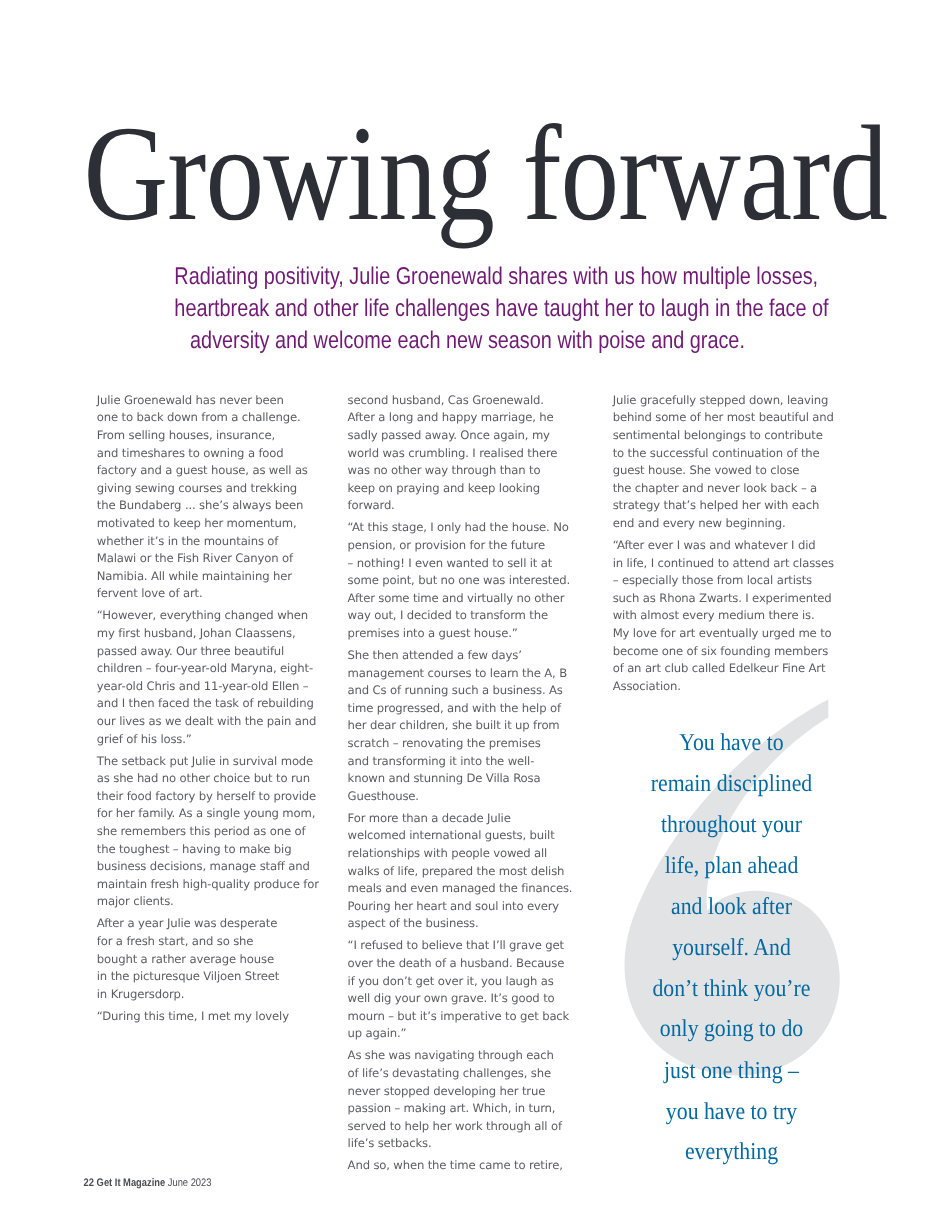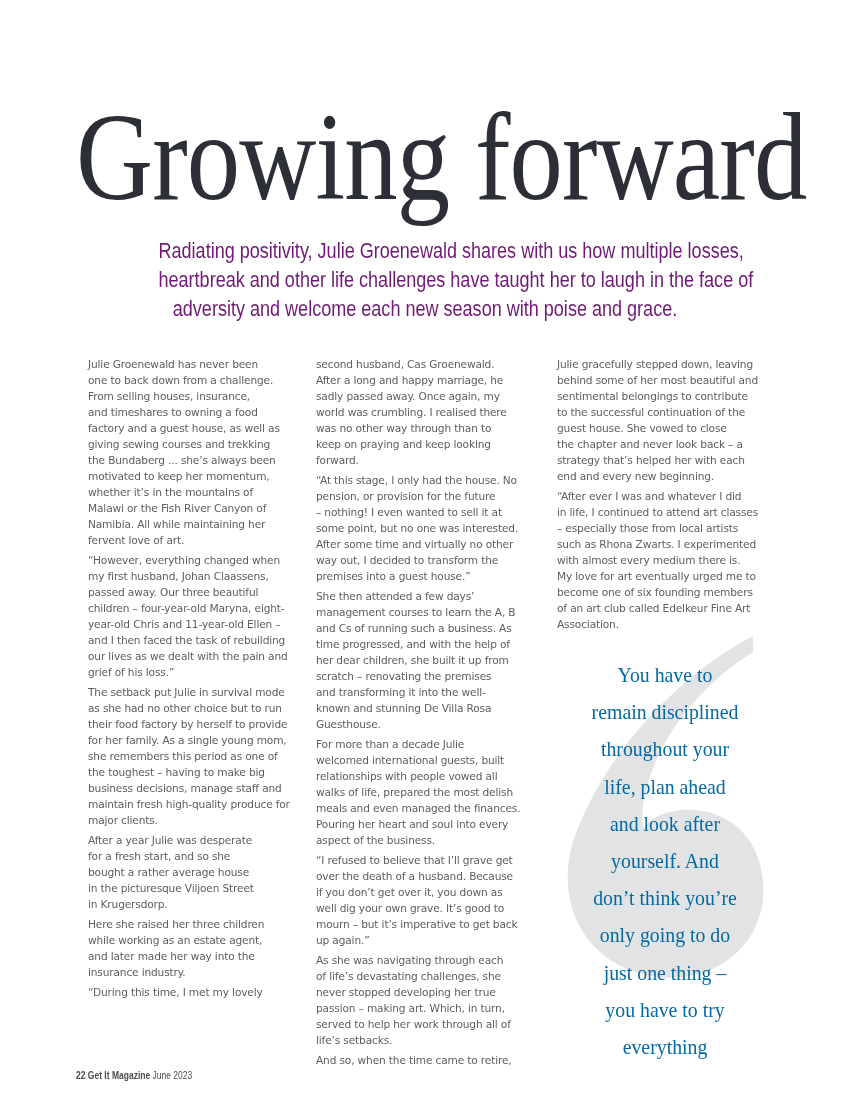"if you don’t get over" span.ln { text: down -> laugh }
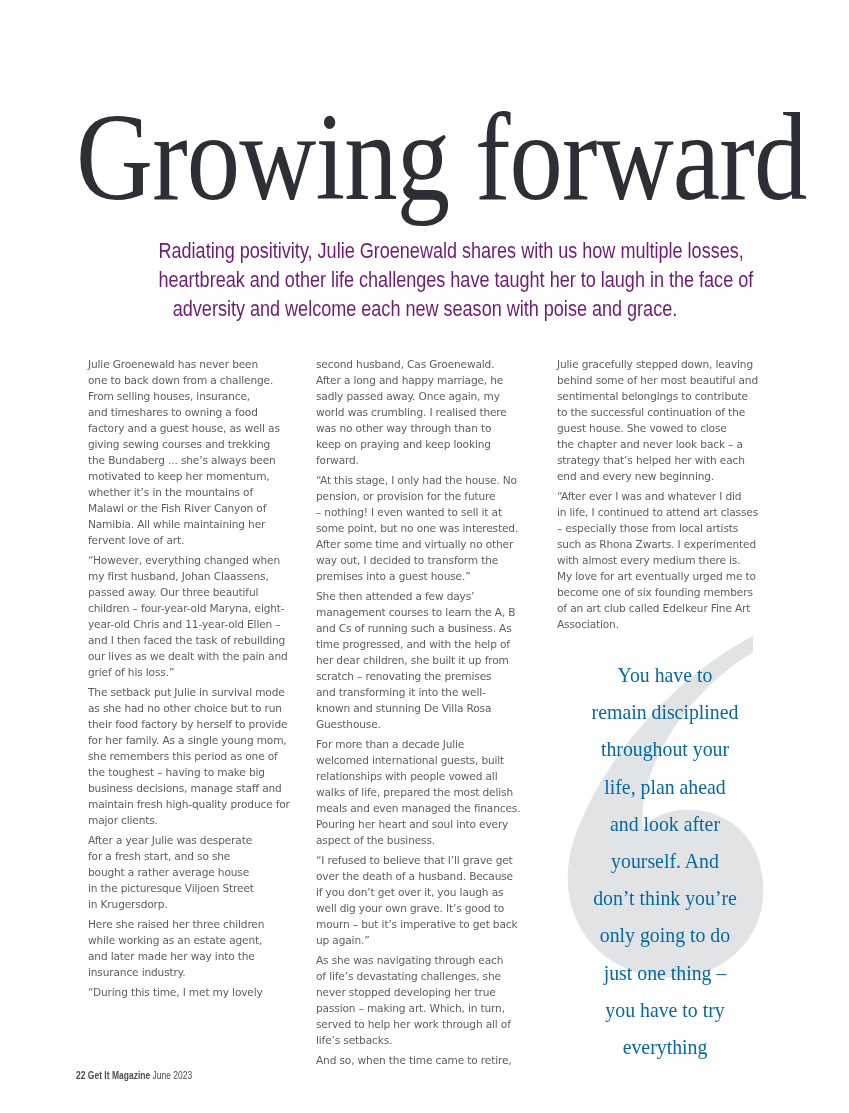"Here she raised her three" p { html: <p> <span>Here she raised her three children</span> <span>while working as an estate agent,</span> <span>and later made her way into the</span> <span>insurance industry.</span> </p> -> none }
